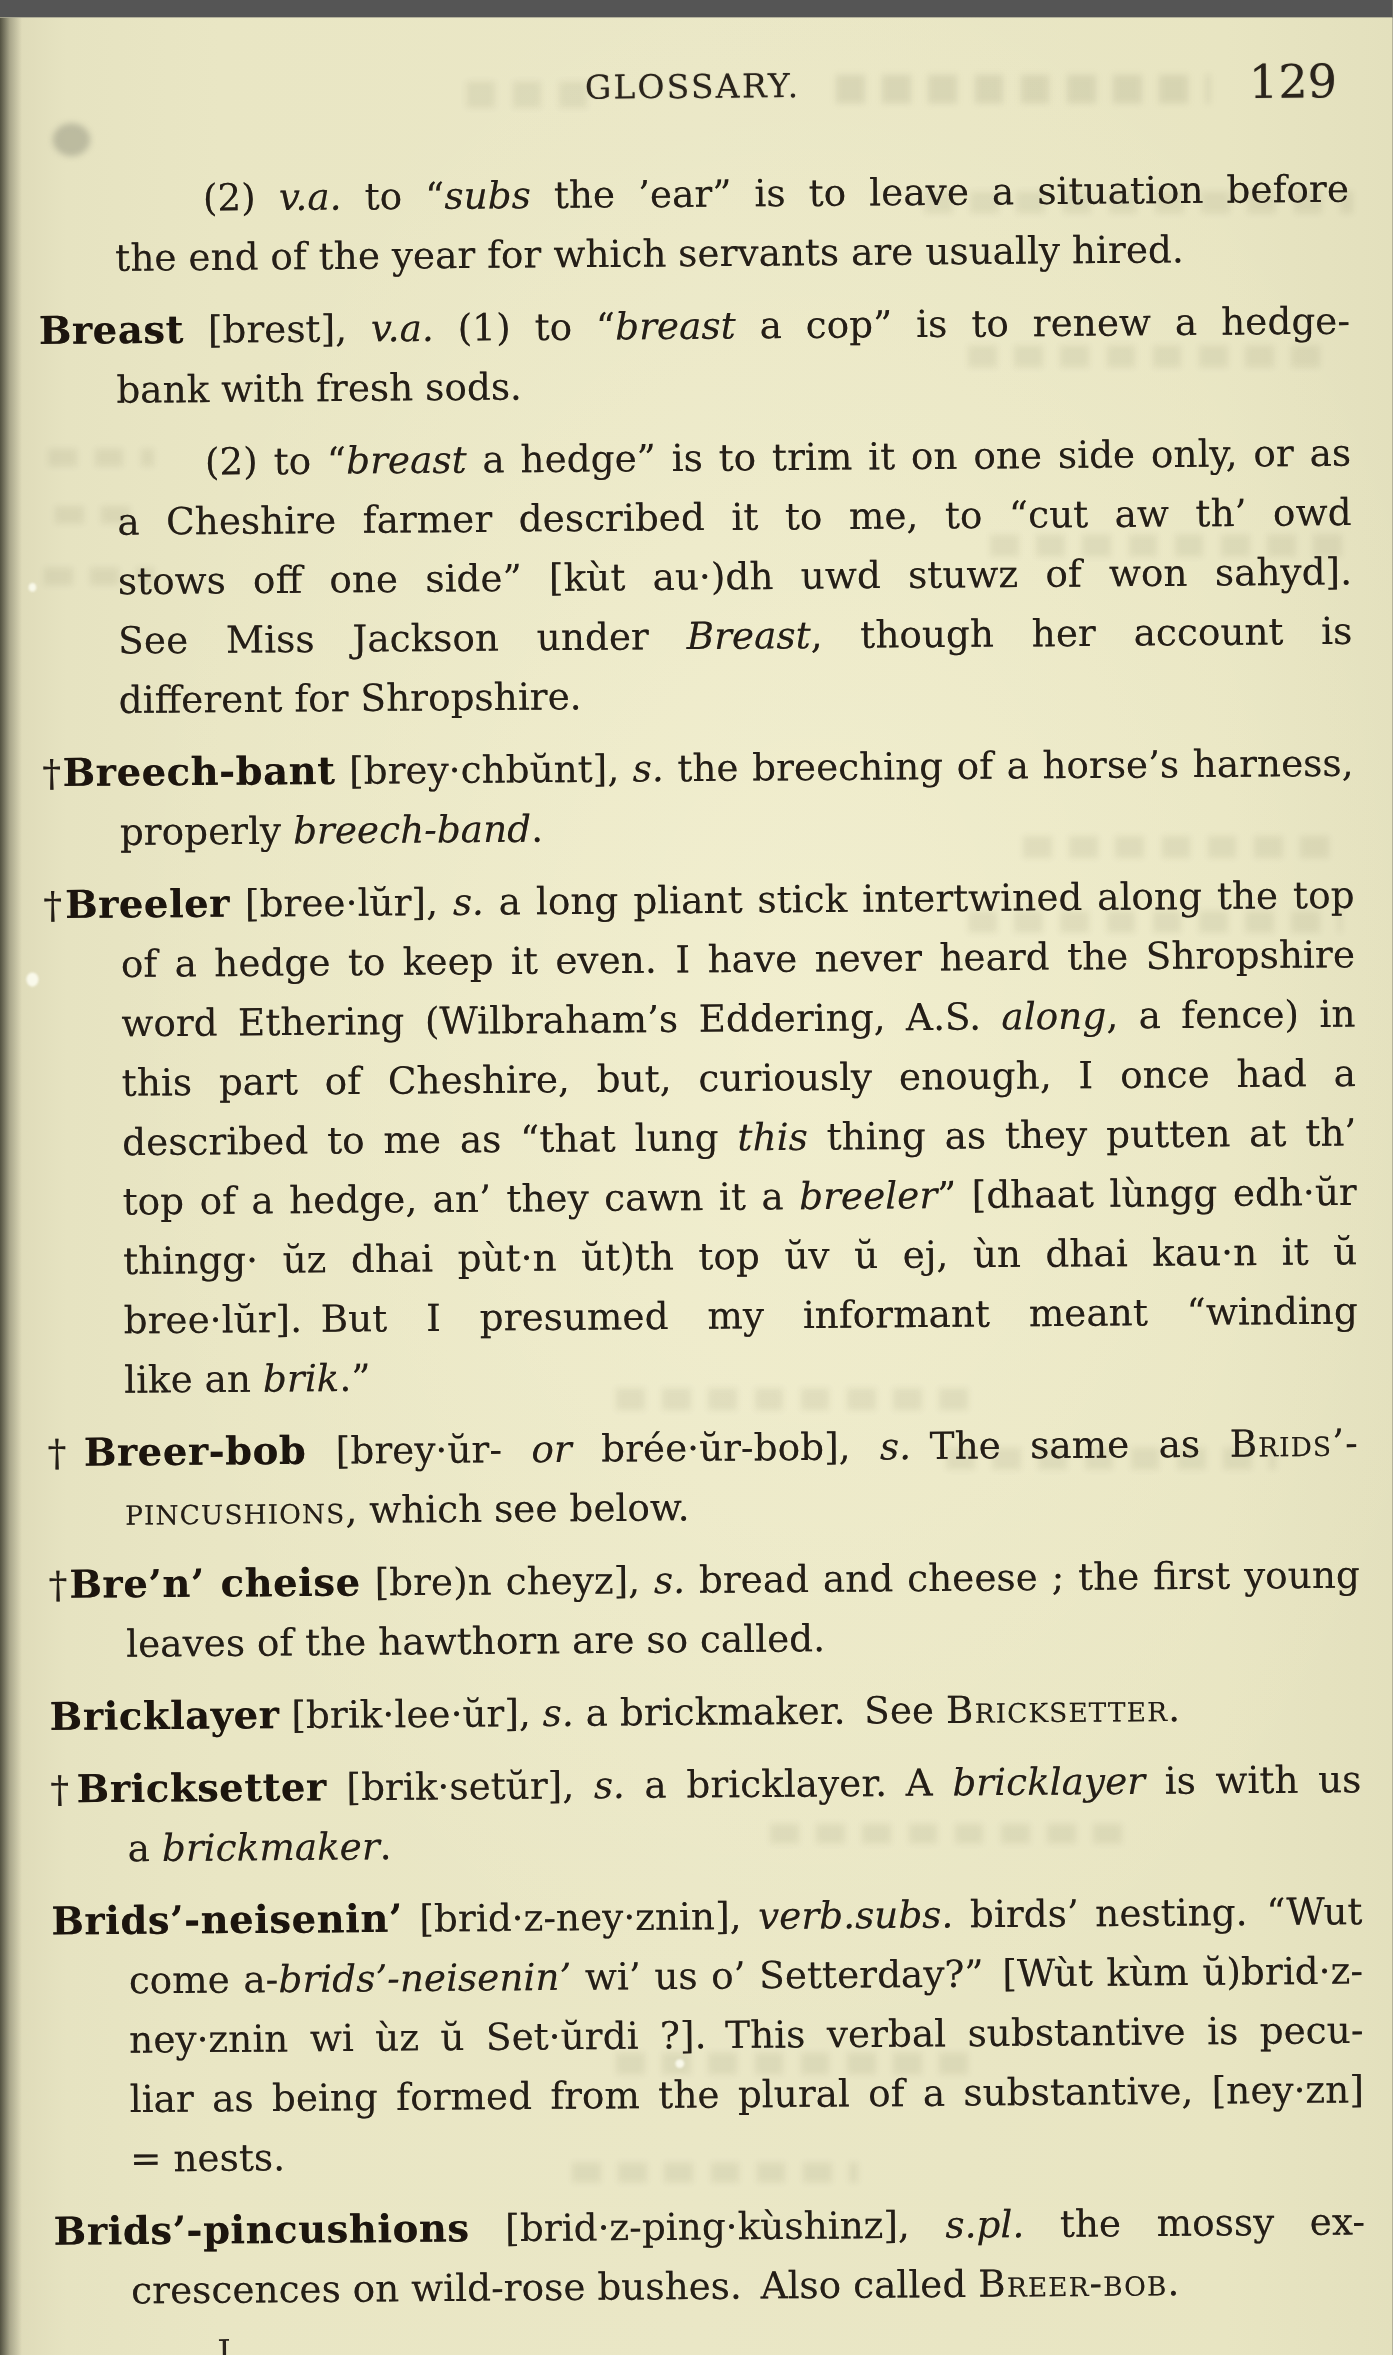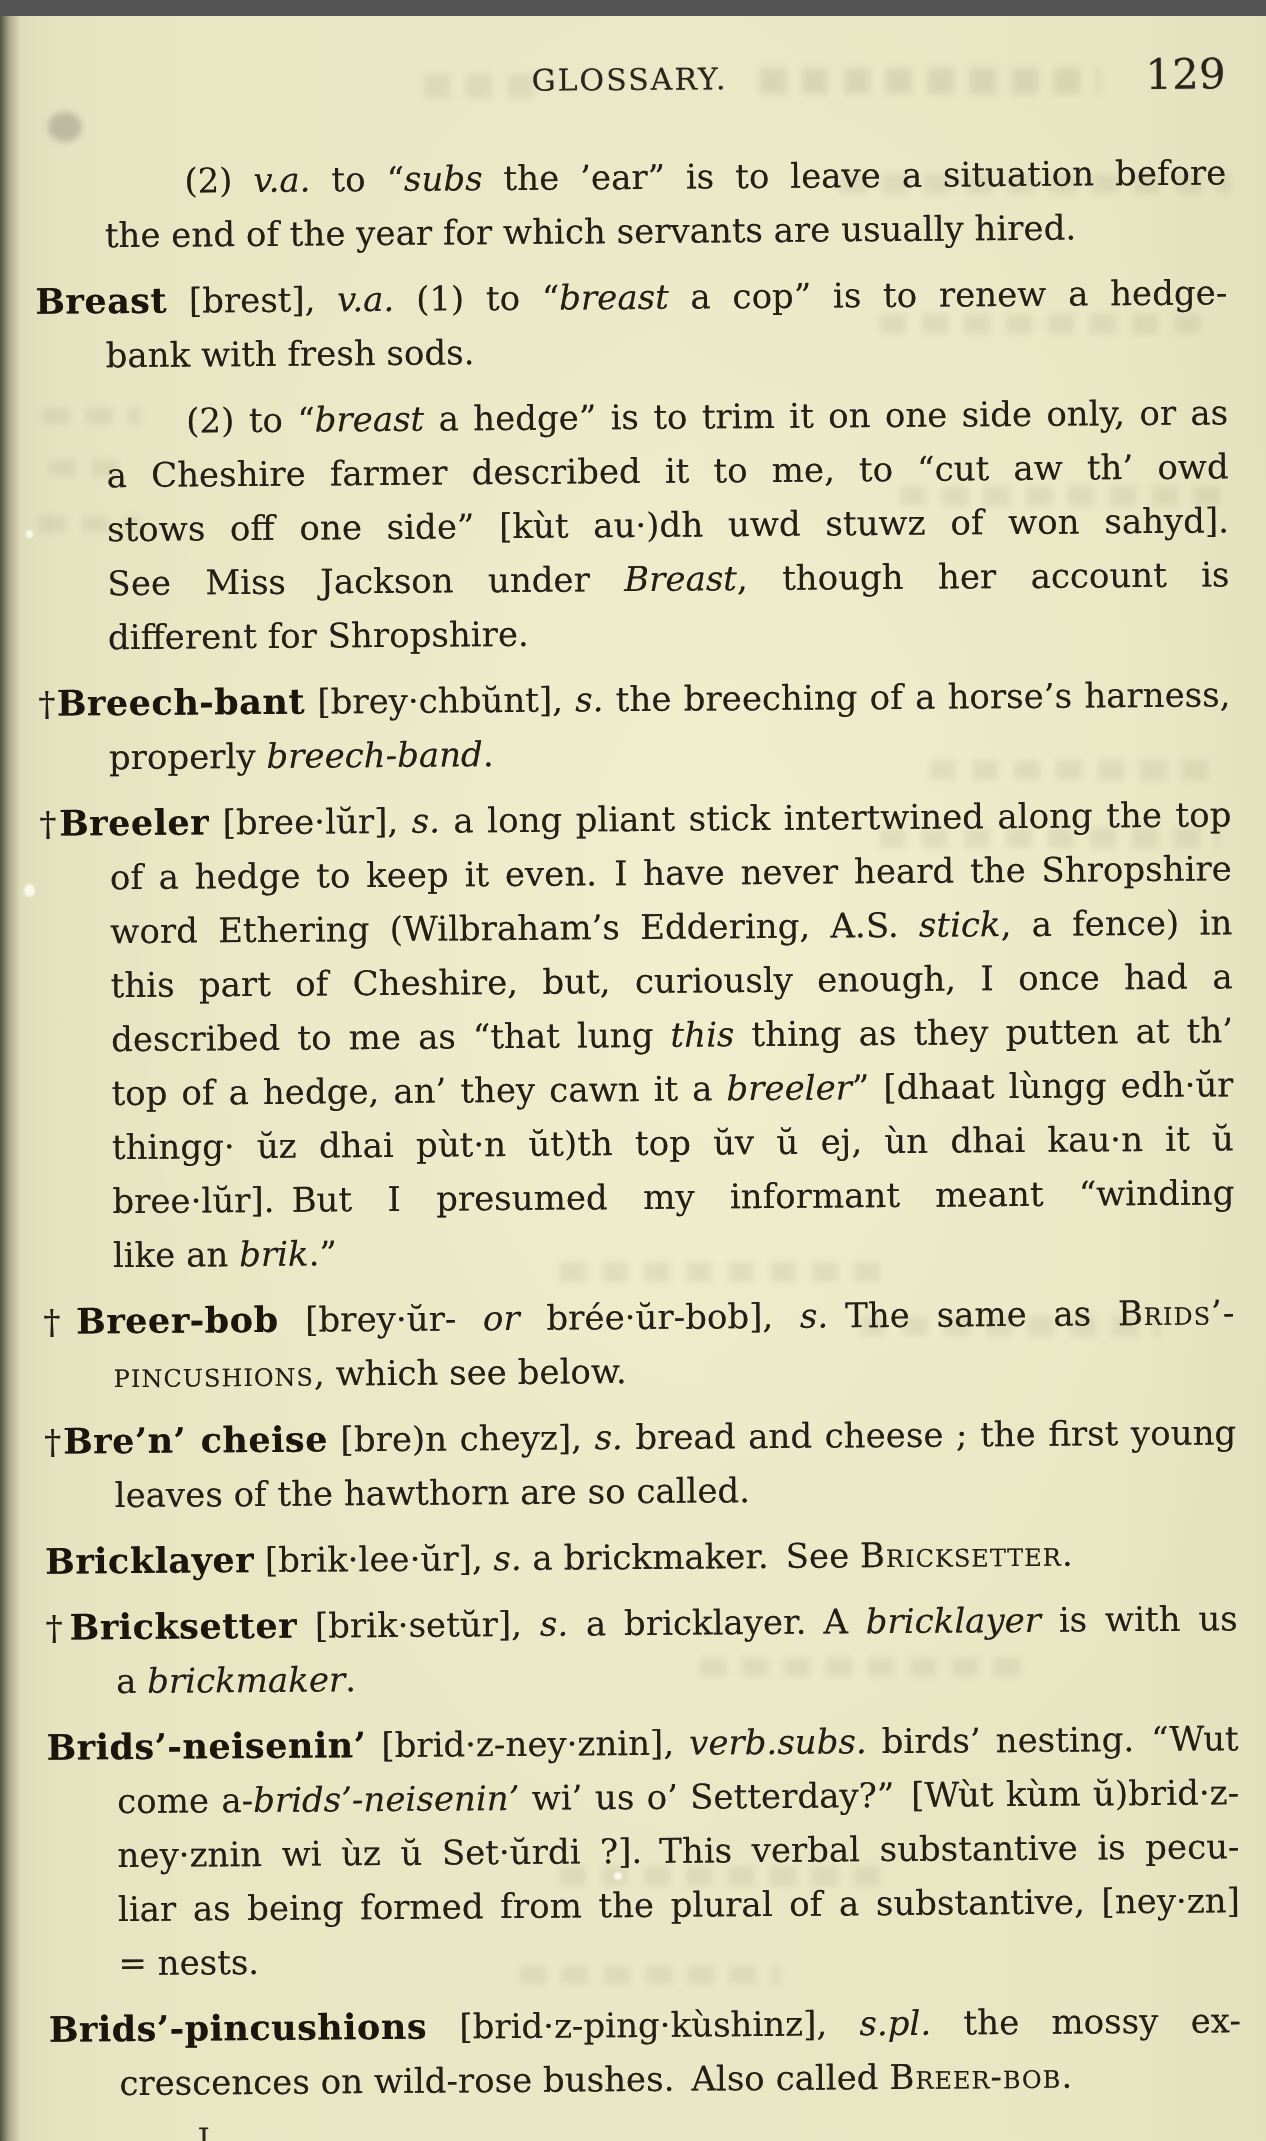"129" .page-number { right: 0 -> 10px }
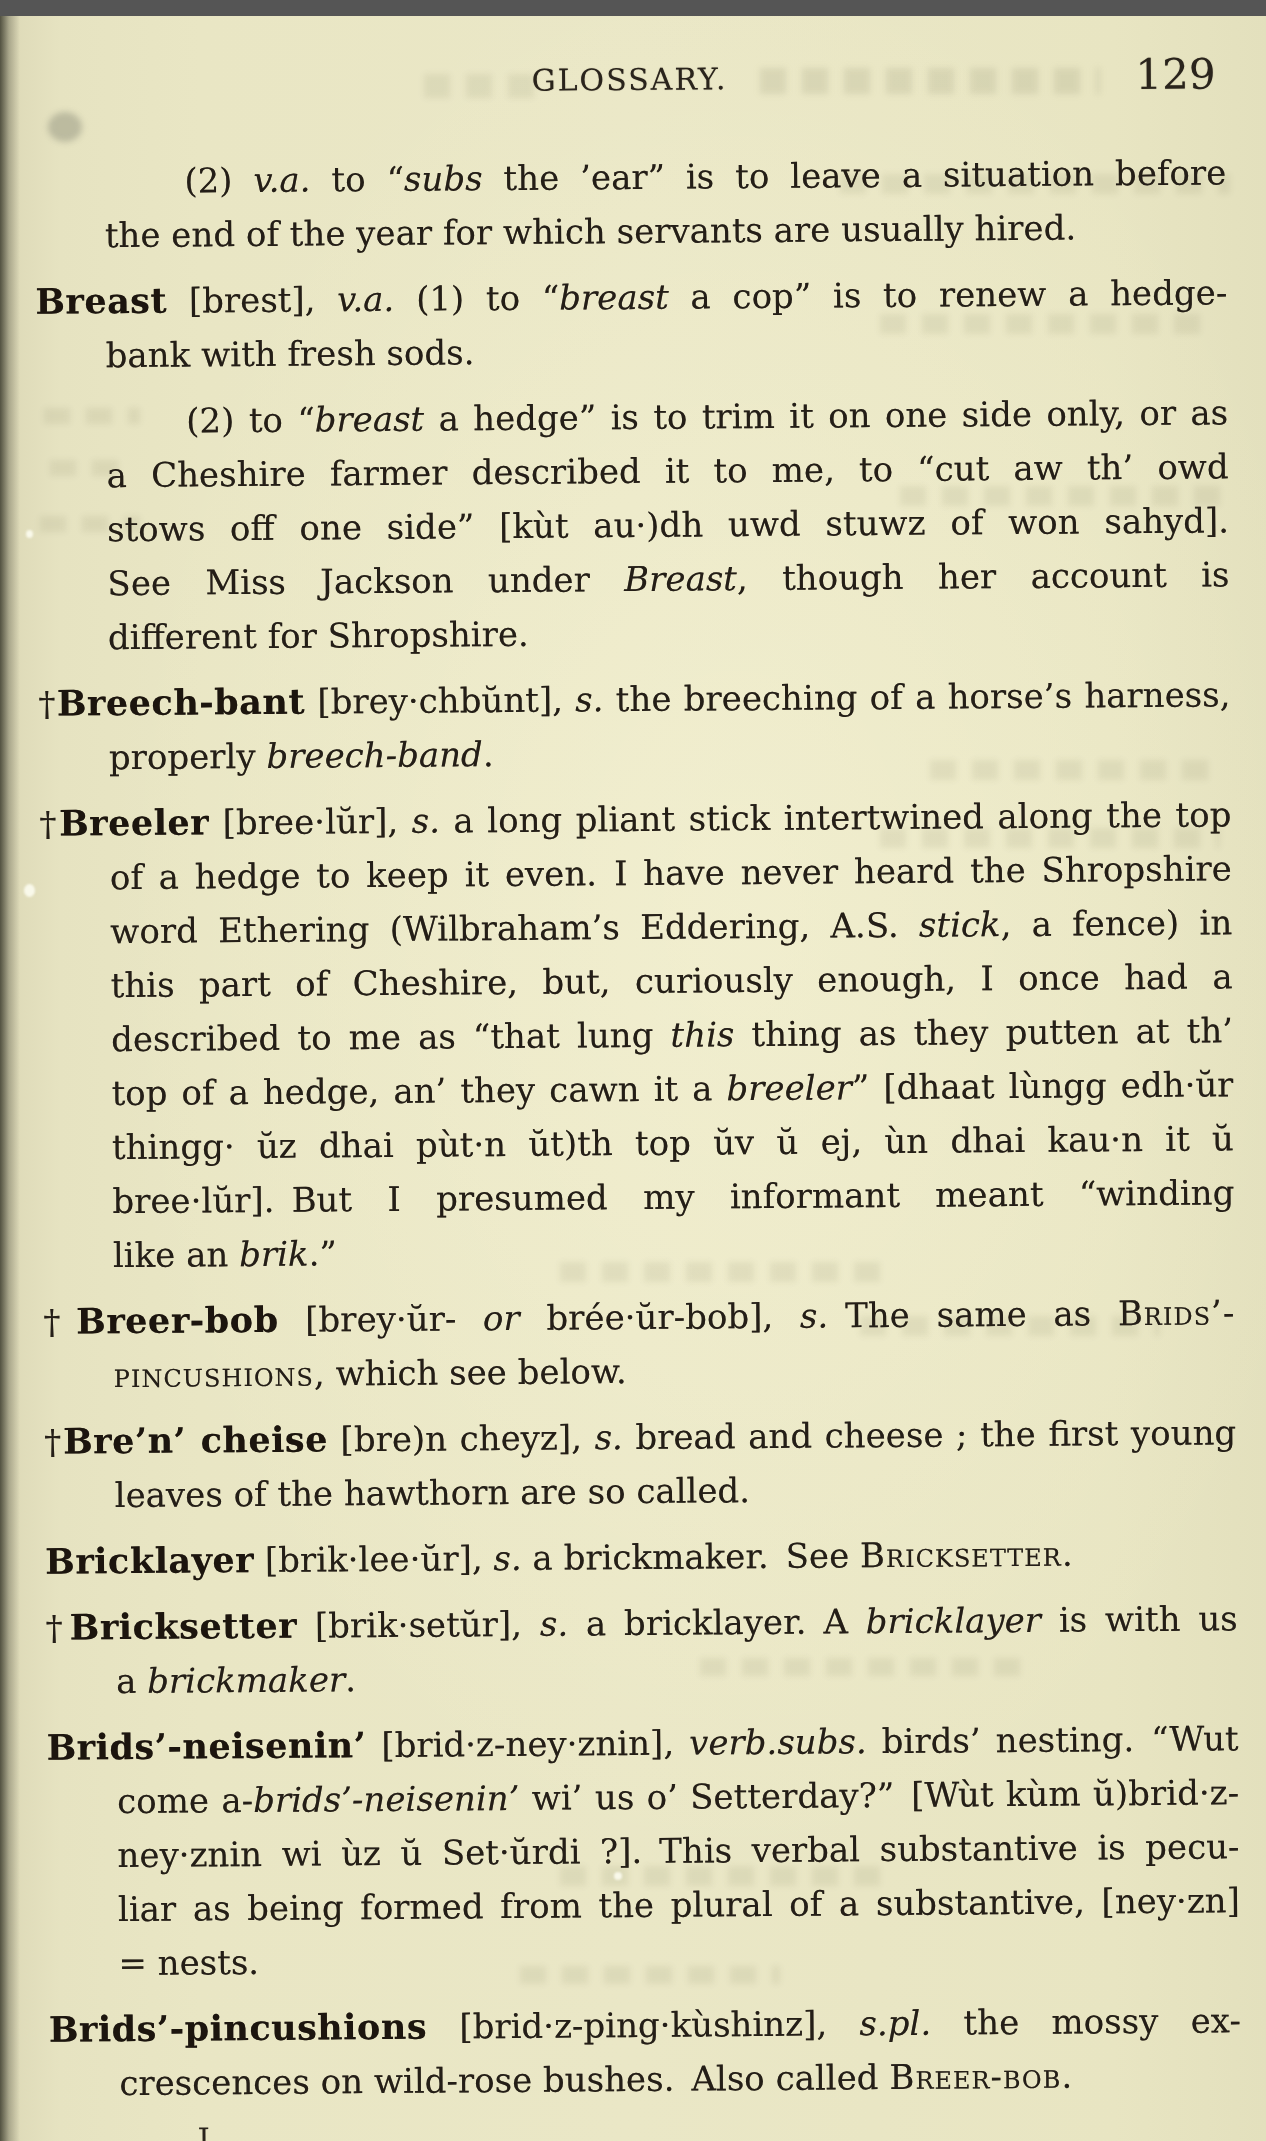"stick" span.it { text: stick -> along }
